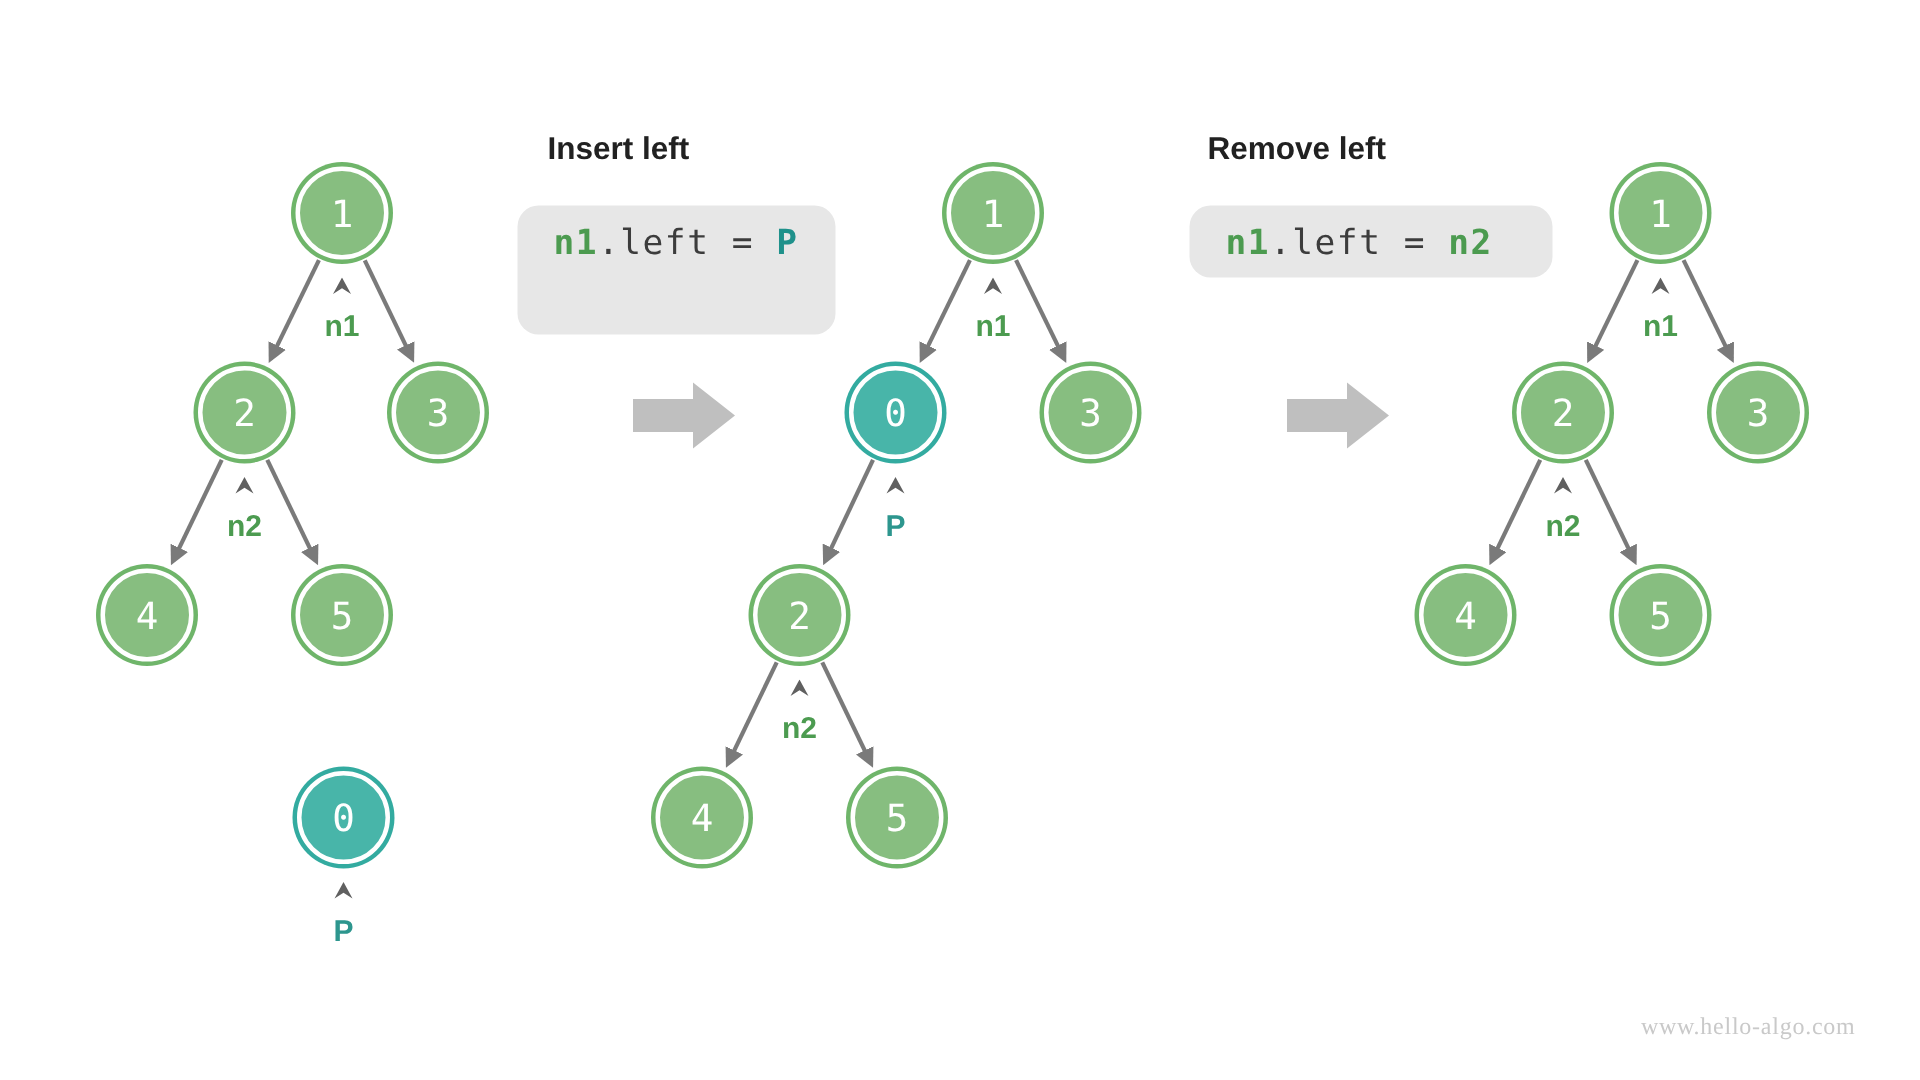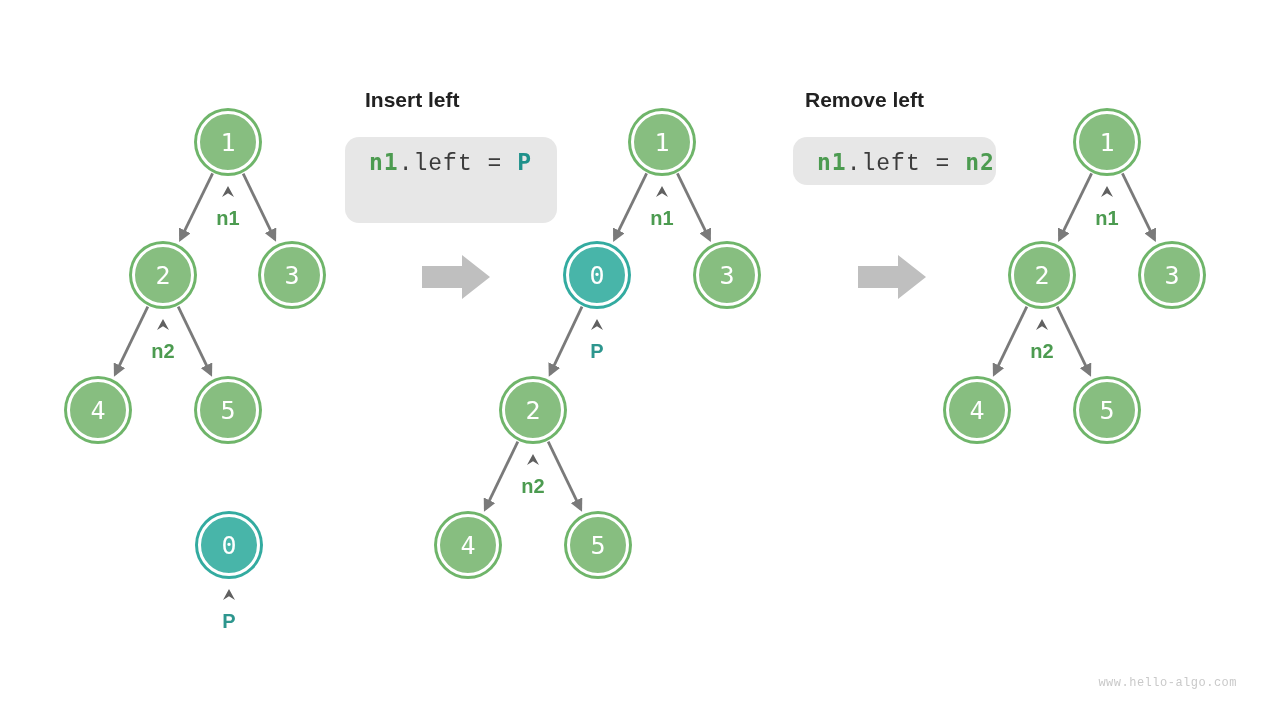".left =" .code-line .tok-plain { font-family: Liberation Mono, monospace -> none }
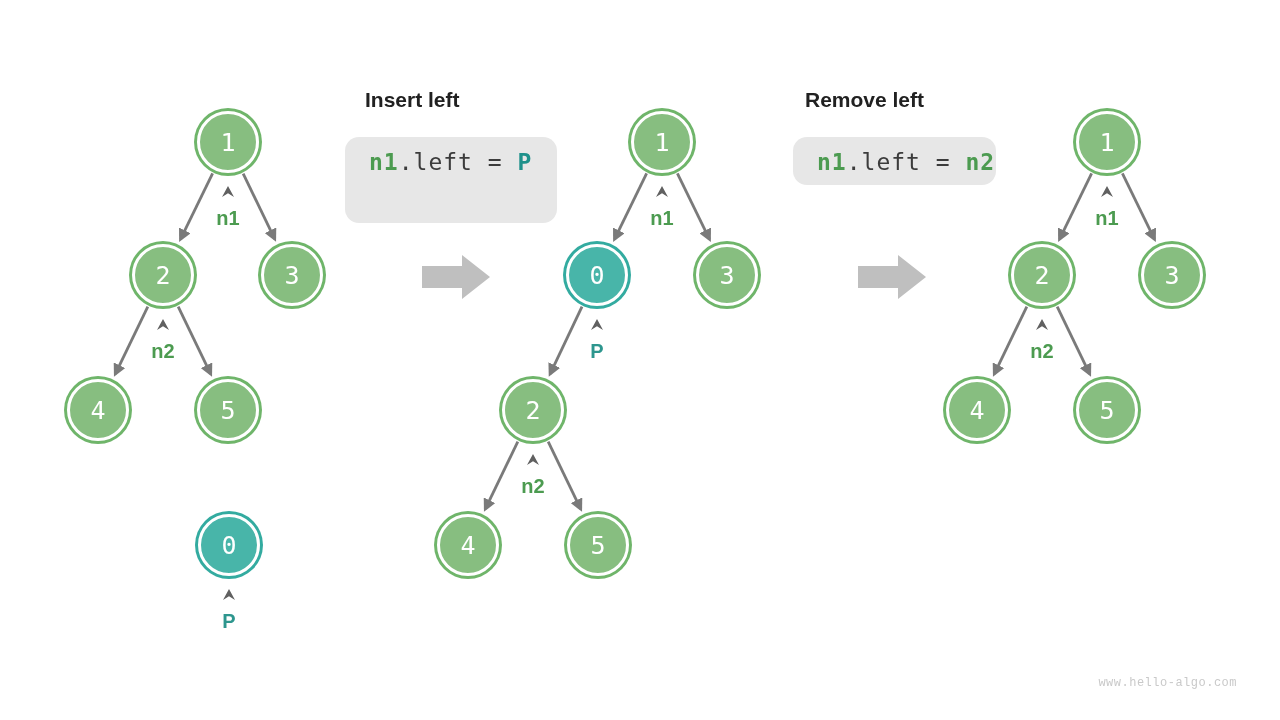"n1.left = n2" div.code-box { width: 203px -> 242px }
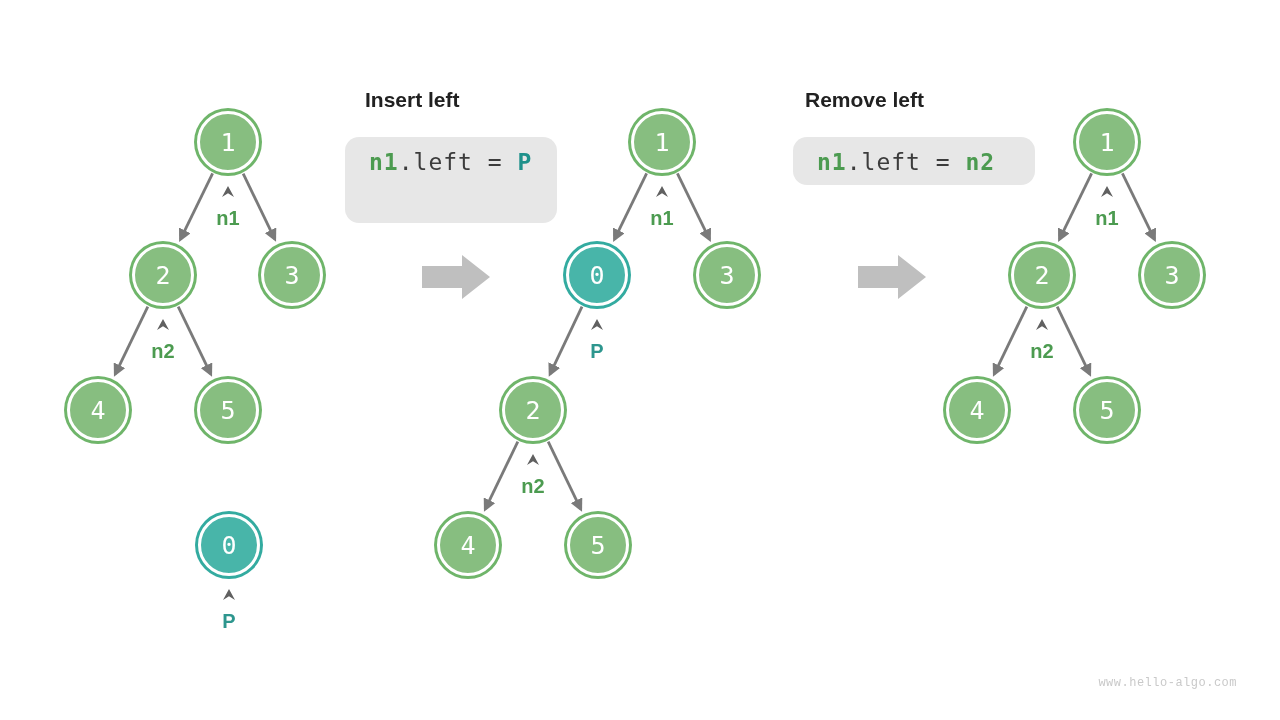"www.hello-algo.com" #watermark { font-family: Liberation Mono, monospace -> Liberation Serif, serif; font-size: 12px -> 16px }
